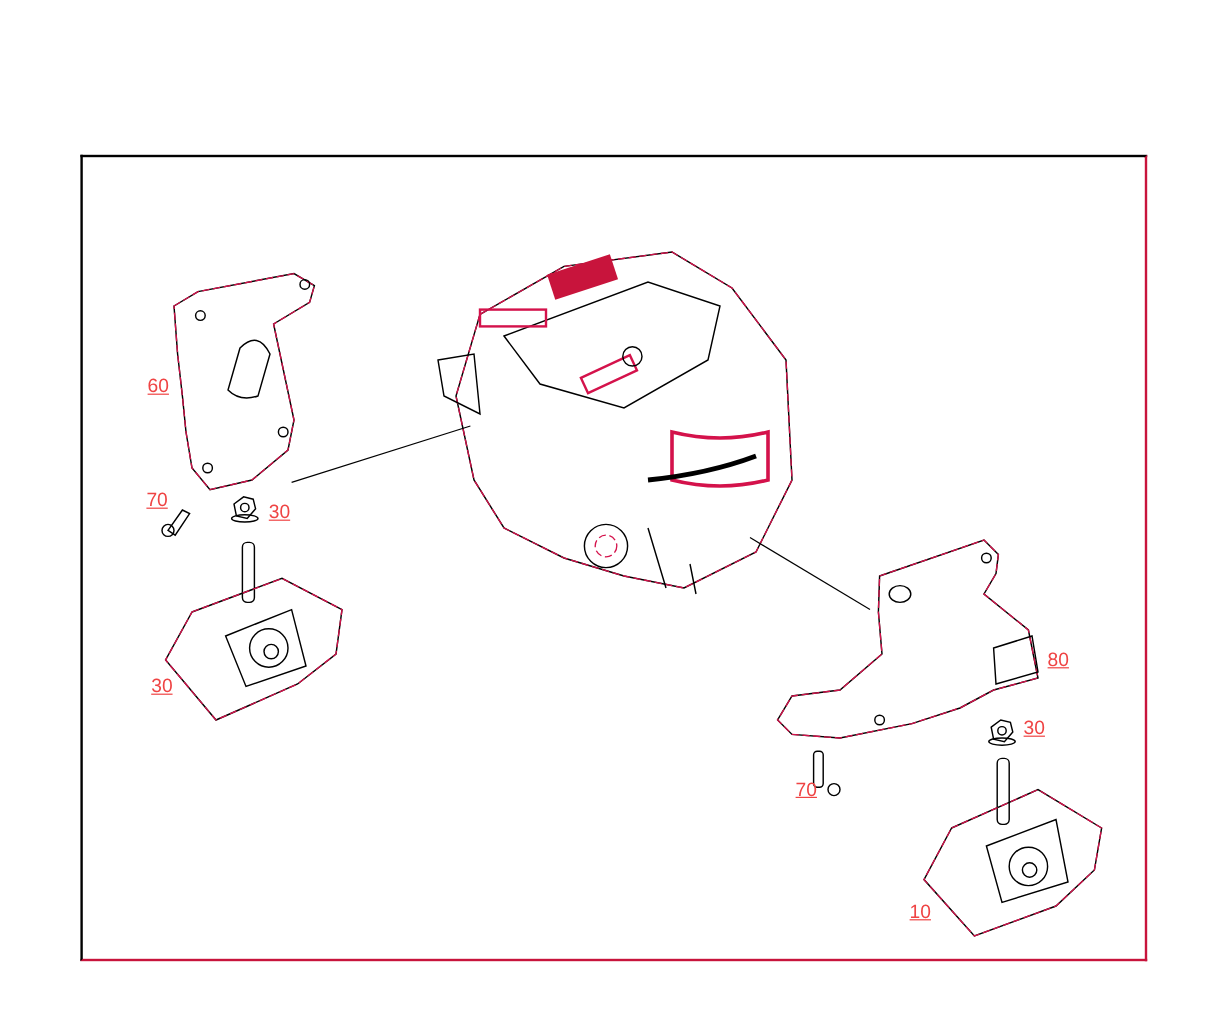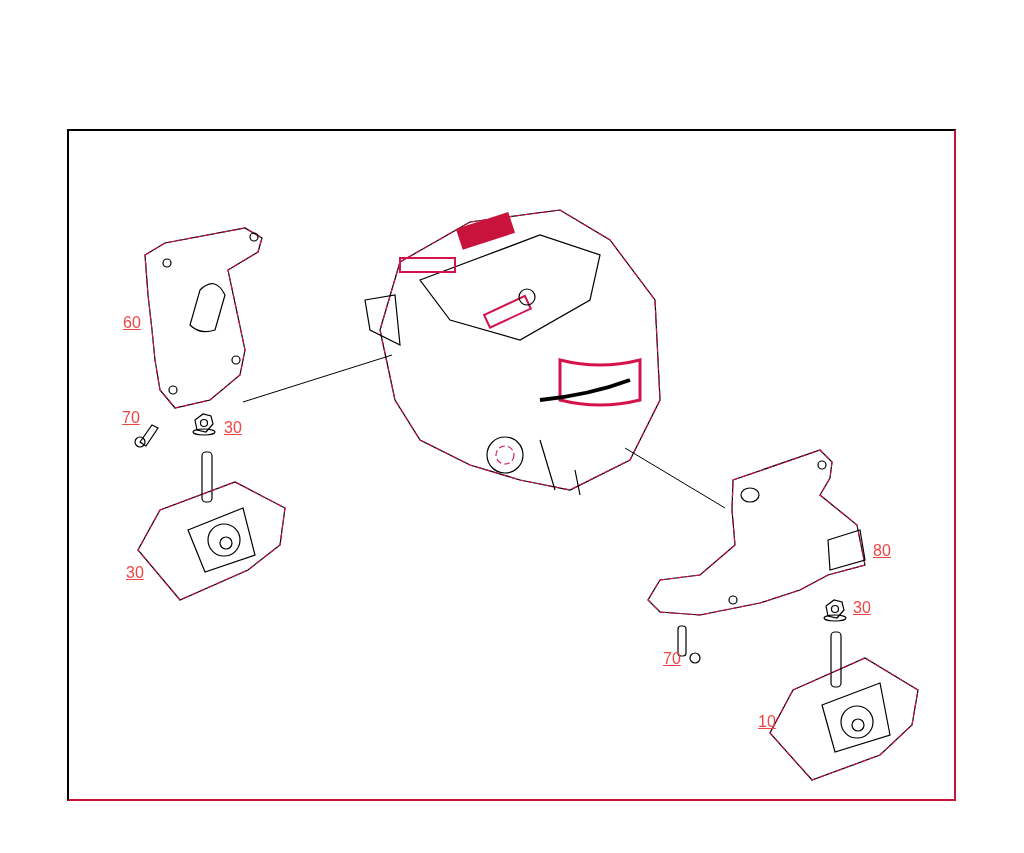"10" span.callout { top: 714px -> 753px }
